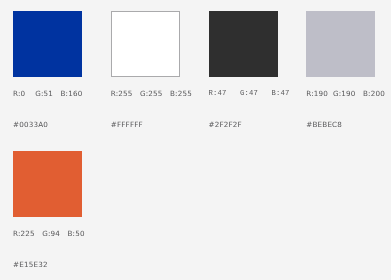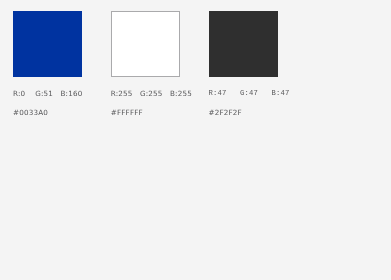"R:190 G:190 B:200" div.swatch-cell { html: none -> <div> <div></div> <div>R:190 G:190 B:200</div> <div>#BEBEC8</div> </div> }
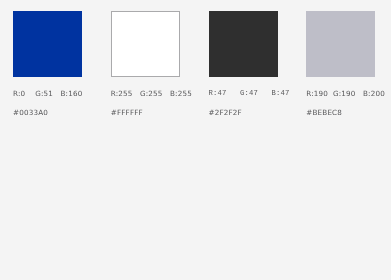"#0033A0" .swatch-hex { margin-top: 12px -> 24px }
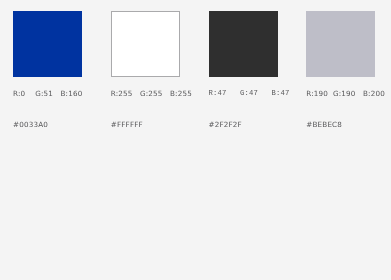"R:225 G:94 B:50" div.swatch-cell { html: none -> <div> <div></div> <div>R:225 G:94 B:50</div> <div>#E15E32</div> </div> }
